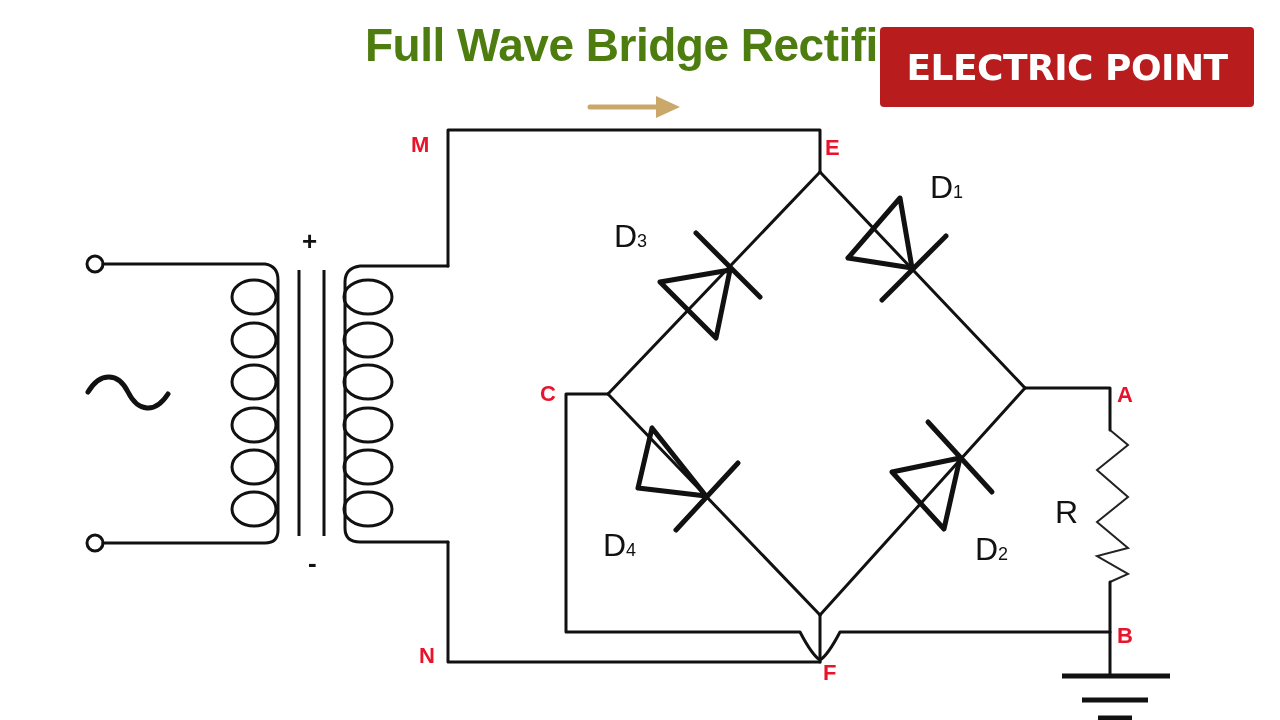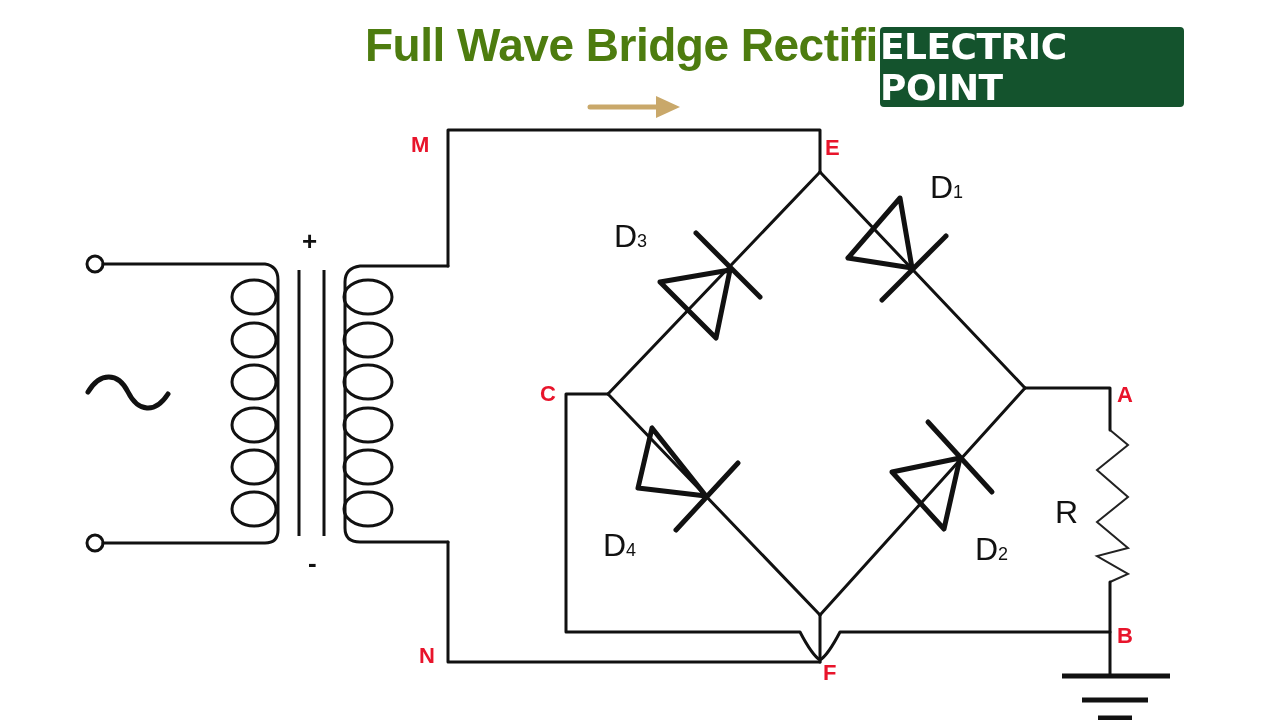"ELECTRIC POINT" #brand { background: #14532d -> #b91c1c; width: 304px -> 374px }
